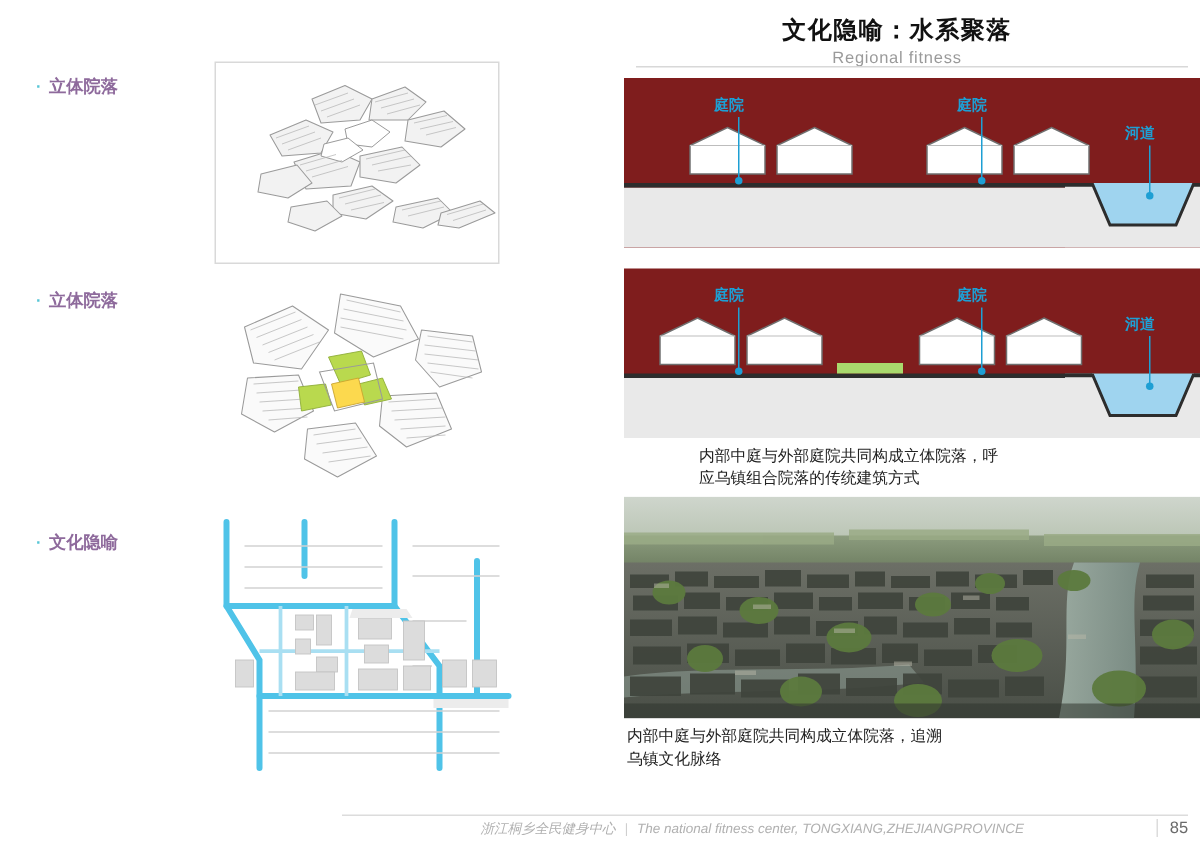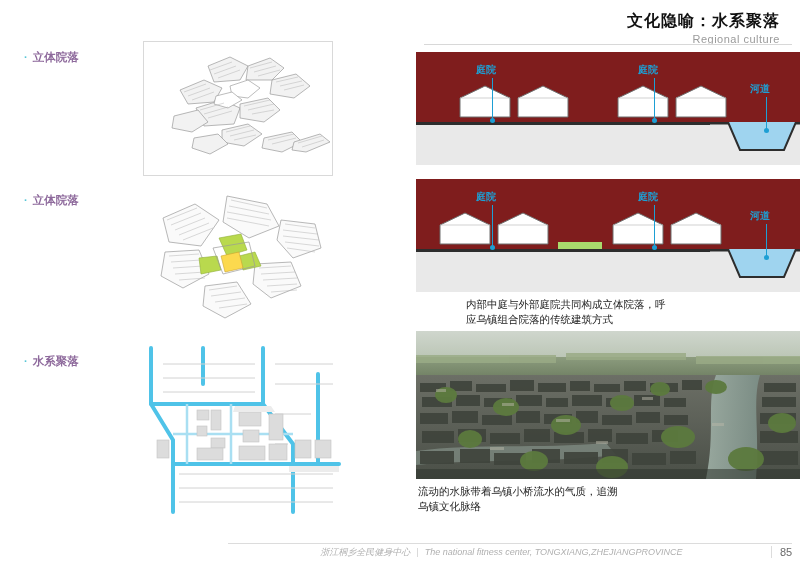"文化隐喻：水系聚落" .header { text-align: right -> center }
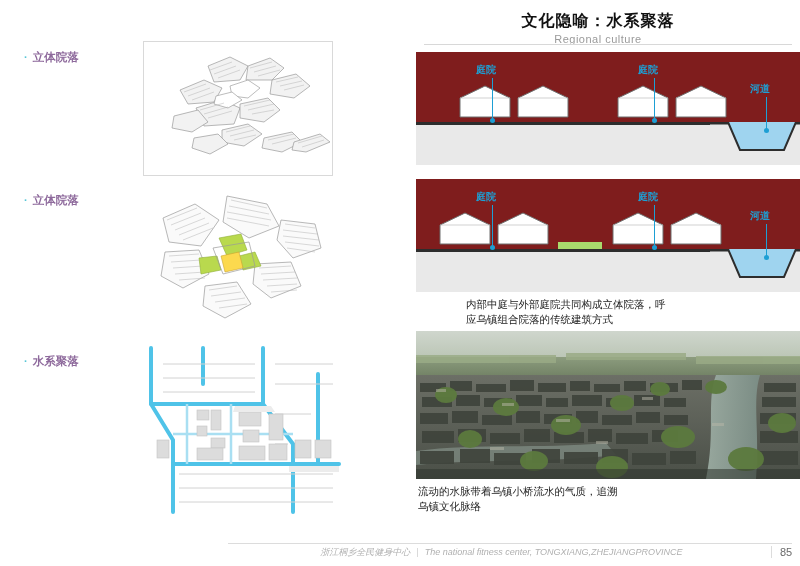"Regional culture" div.header-en { text: culture -> fitness }
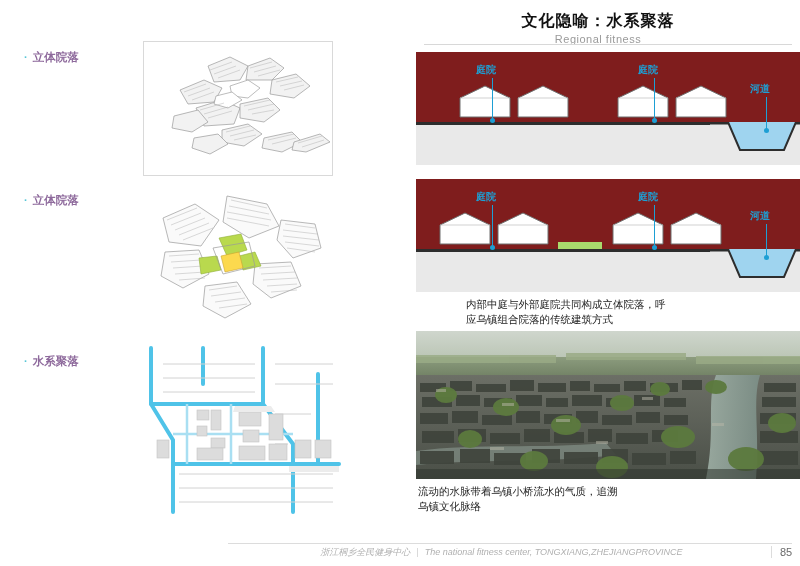"水系聚落" span { text: 水系聚落 -> 文化隐喻 }
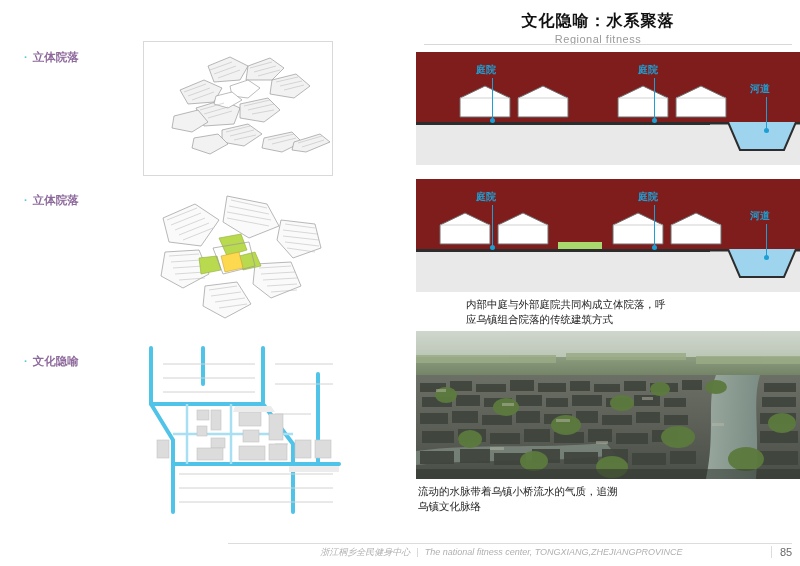"流动的水脉带着乌镇小桥流水的气质，追溯" div.caption { text: 流动的水脉带着乌镇小桥流水的气质 -> 内部中庭与外部庭院共同构成立体院落 }
